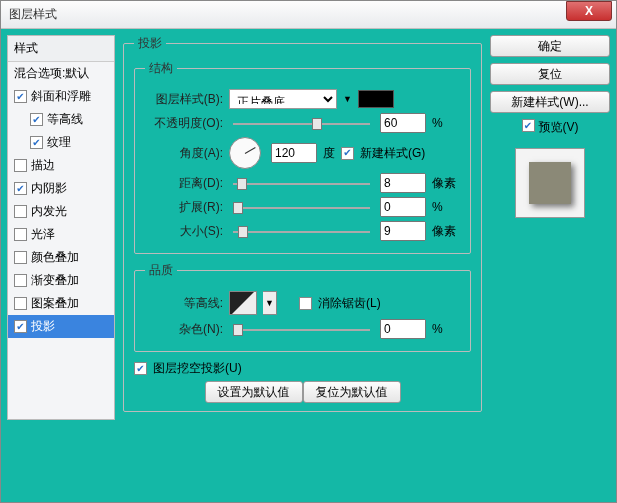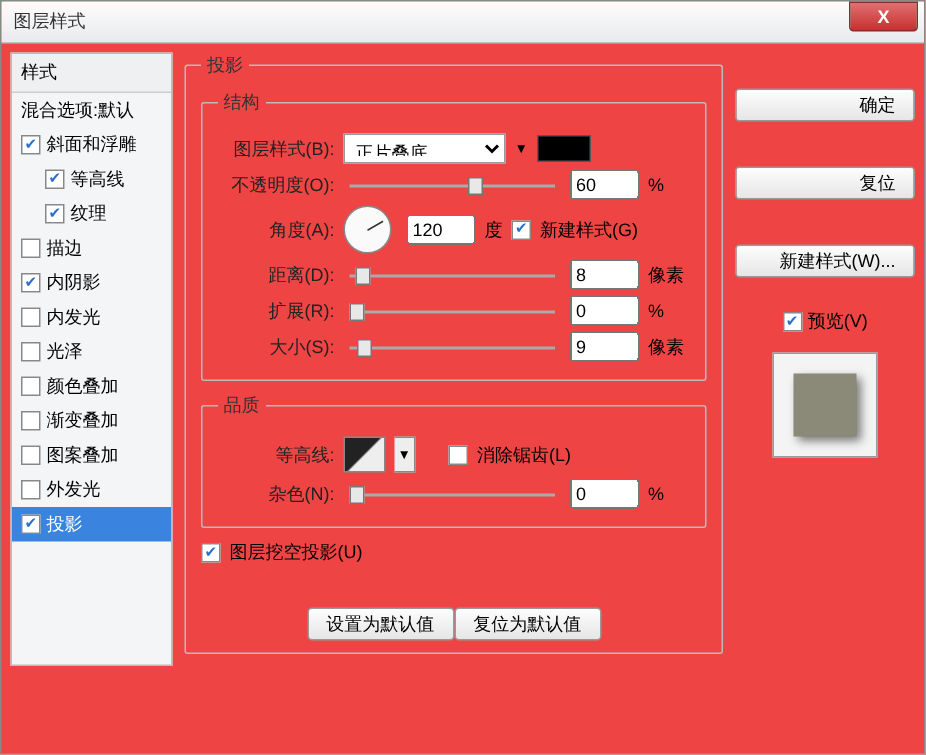"图层样式" .window { background: #ef4444 -> #14b8a6 }
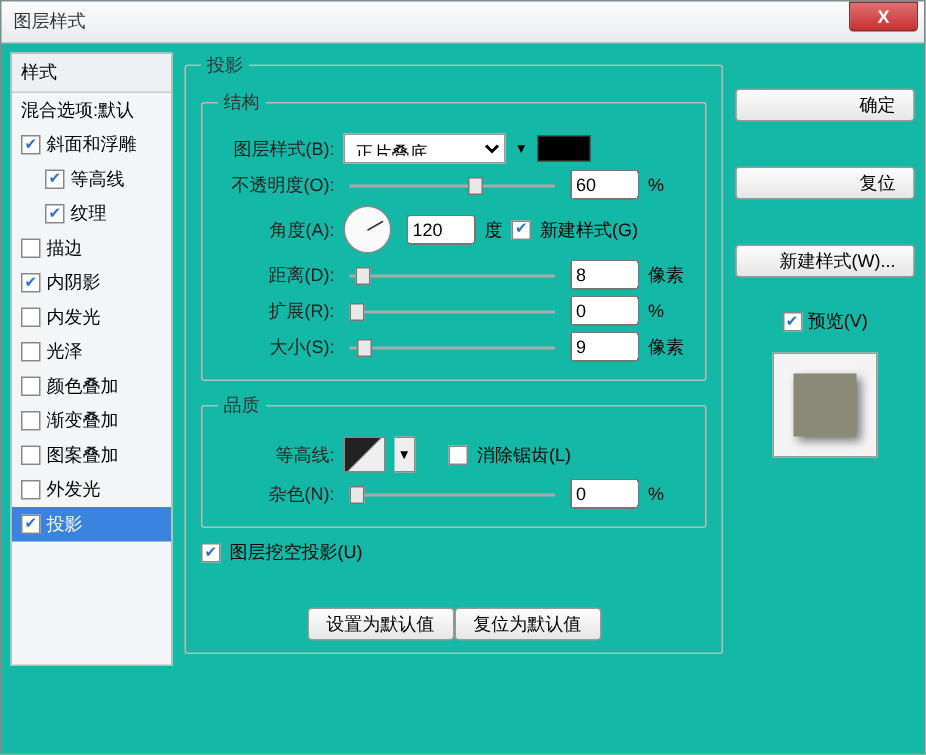"确定" .btn { justify-content: flex-end -> center; margin-top: 24px -> none }
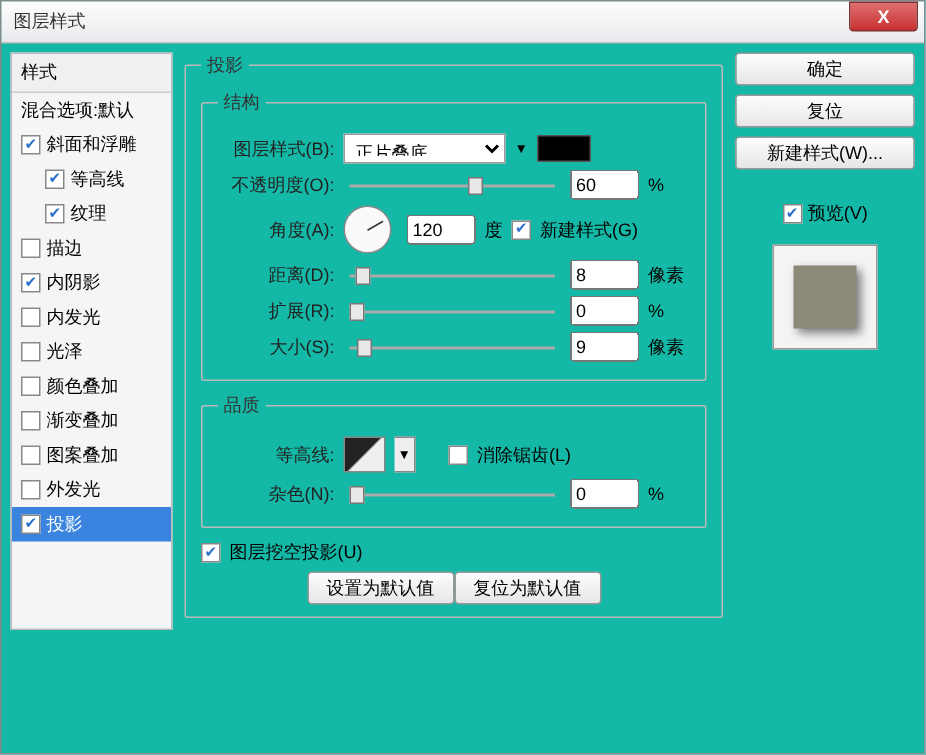"预览(V)" .preview-cb { align-items: center -> flex-start; margin-top: 15px -> 0 }
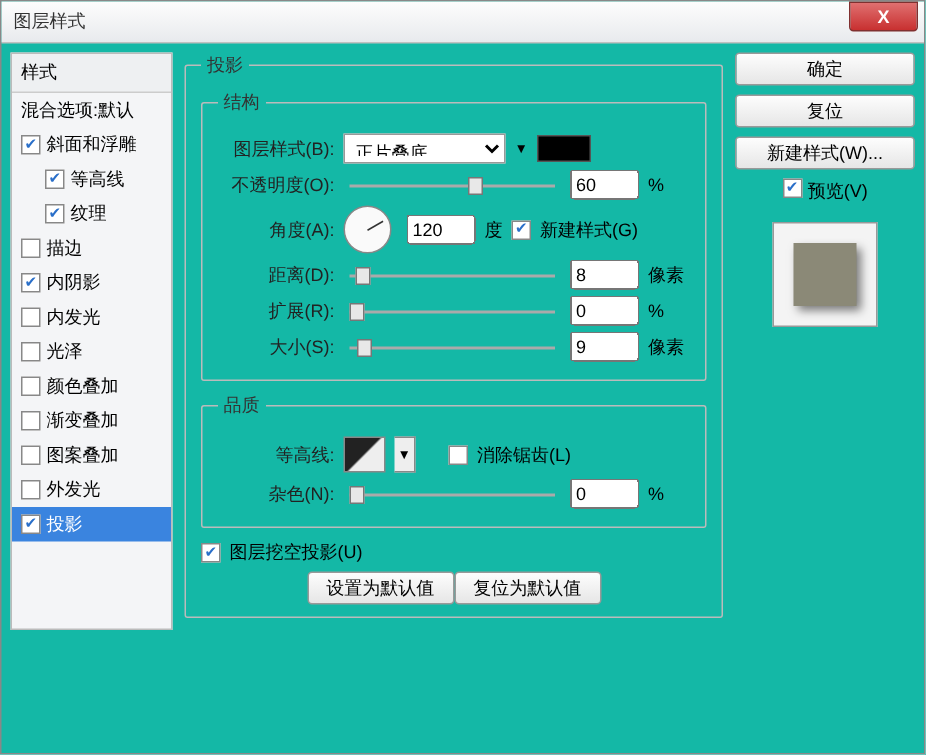"外发光" div.styles-row { html: <div> <span></span> <span>外发光</span> </div> -> none }
